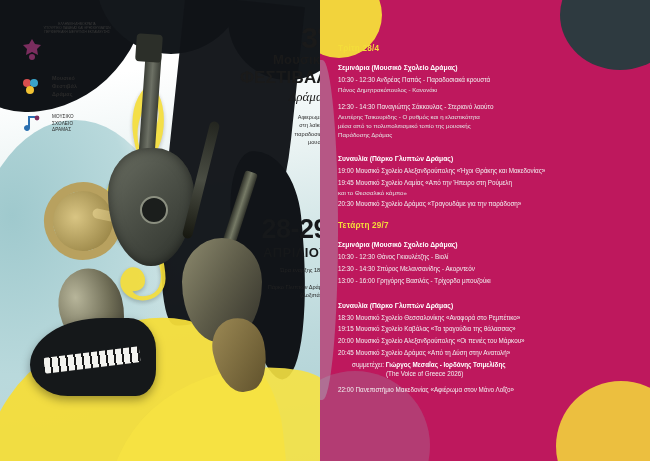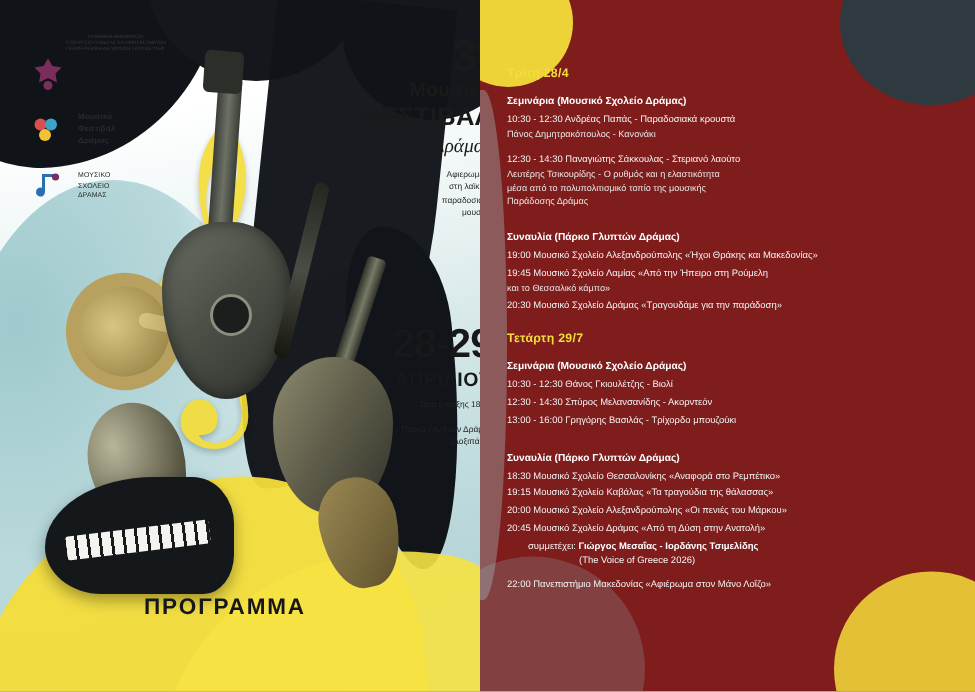"Τρίτη 28/4" .right-panel { background: #7f1d1d -> #be185d }
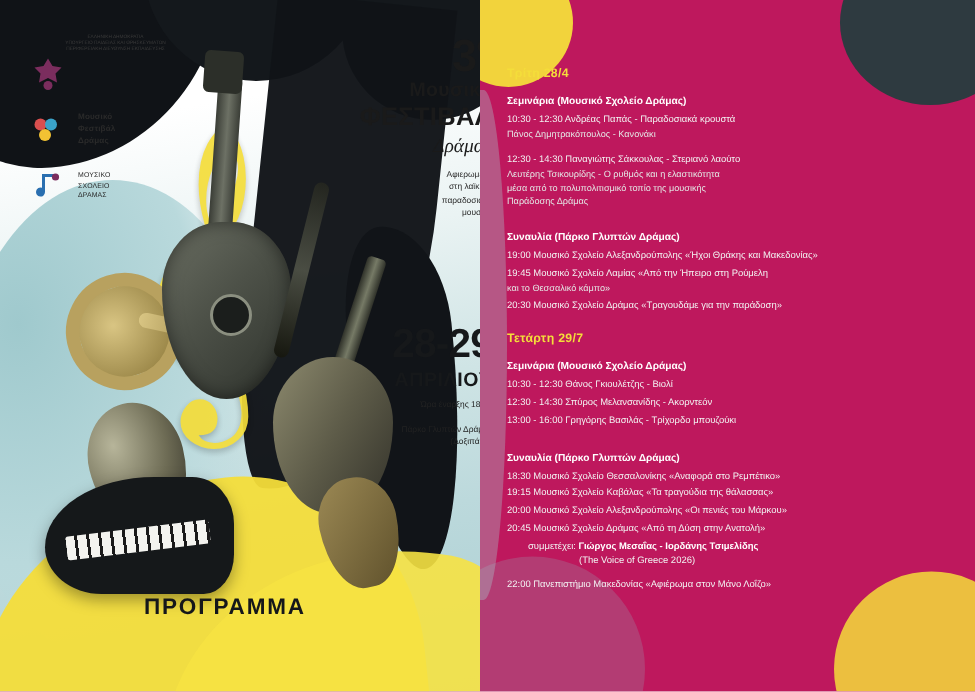"ΠΡΟΓΡΑΜΜΑ" div.programma { html: <div>ΠΡΟΓΡΑΜΜΑ</div> -> none }
